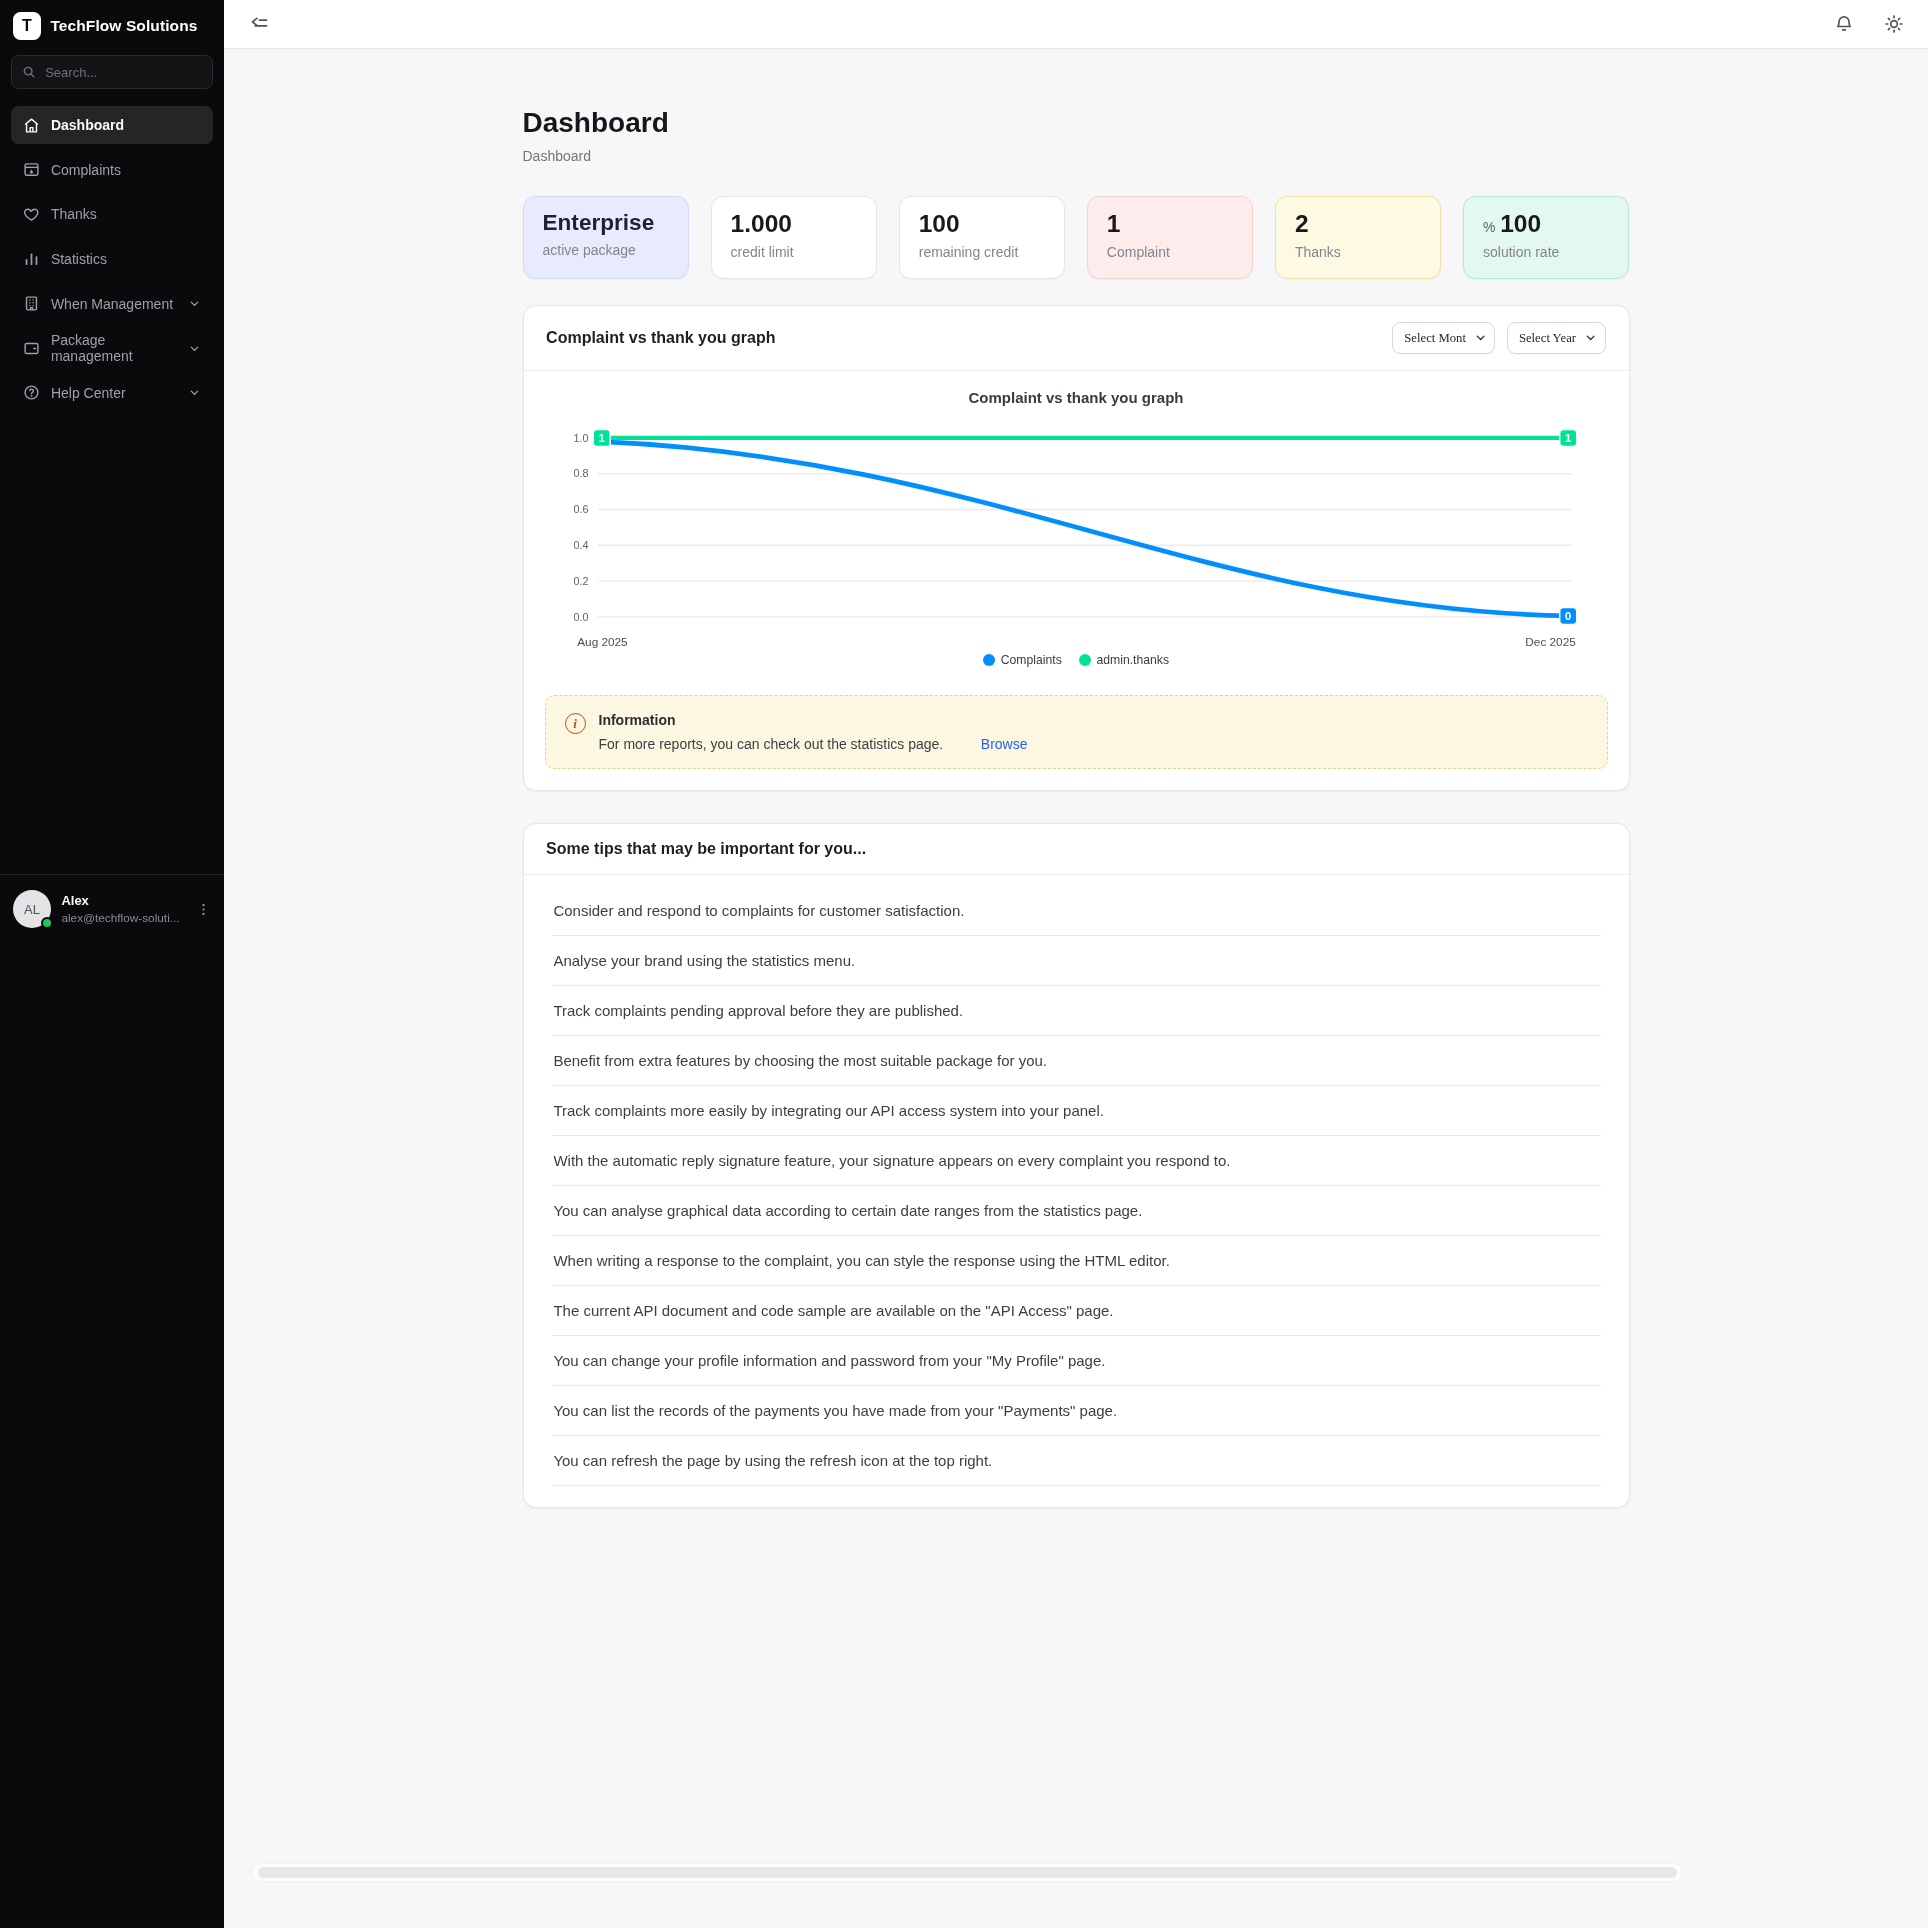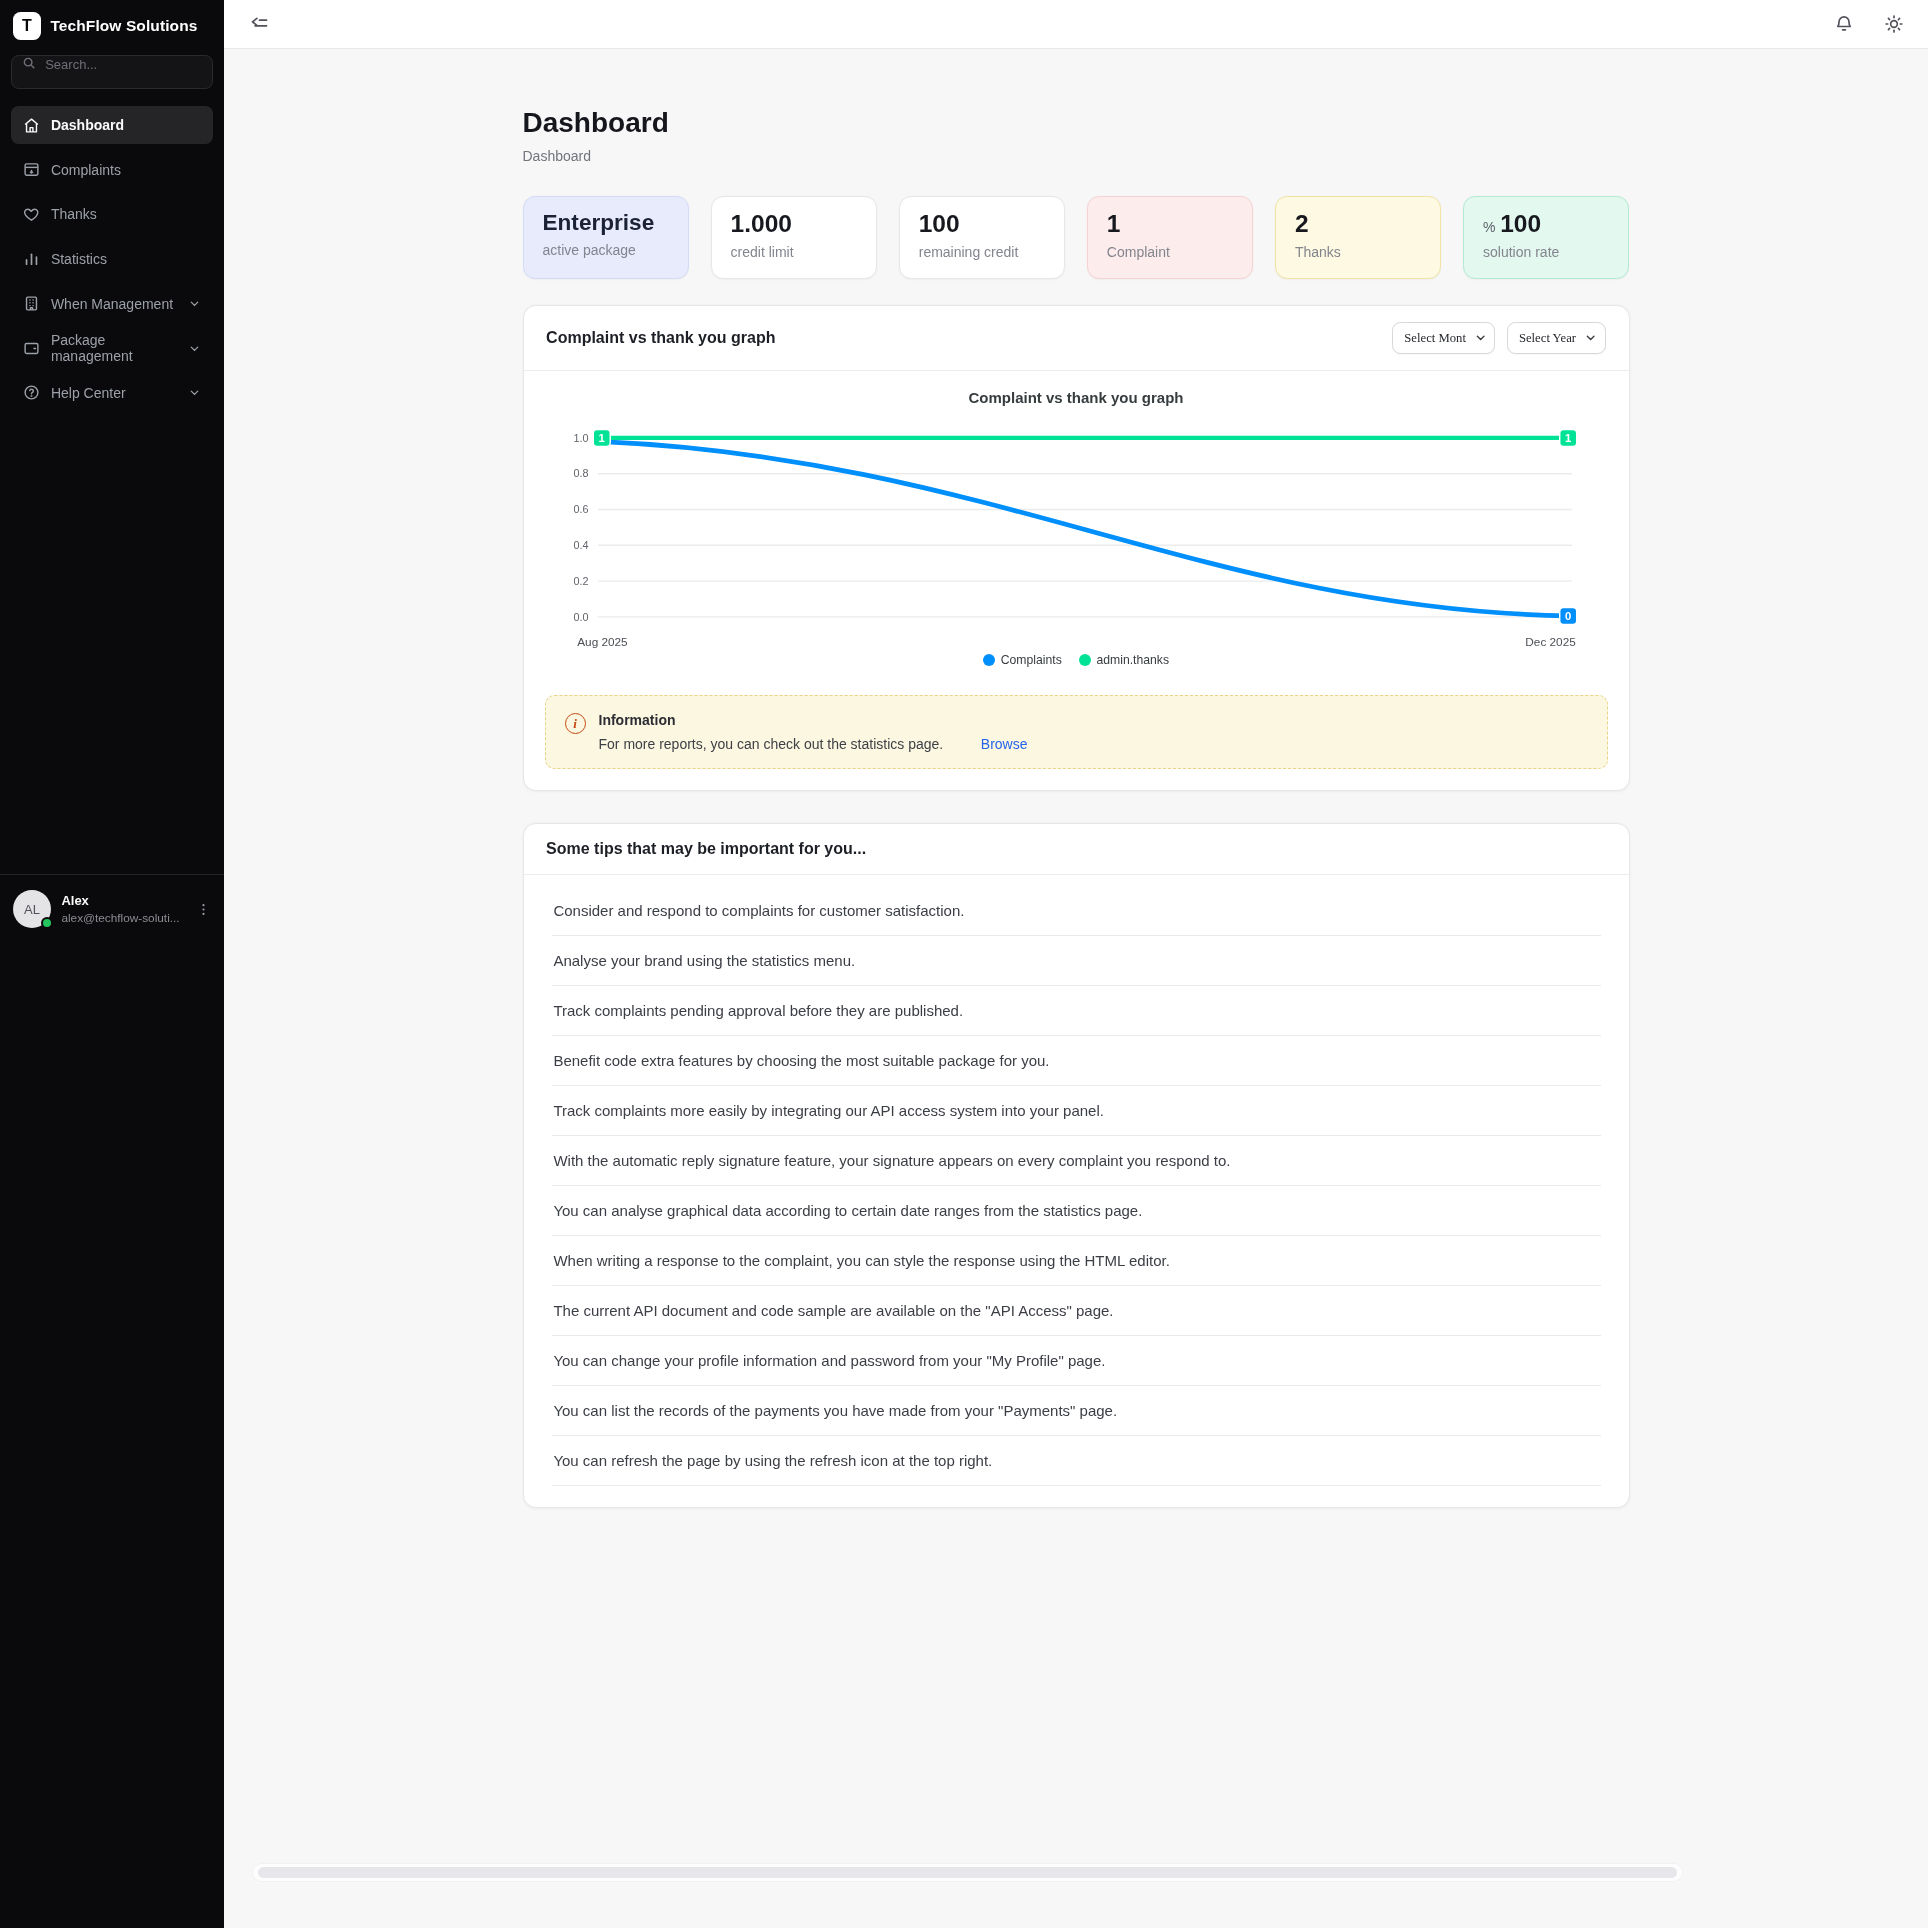"Search..." .search-wrap { align-items: flex-start -> center }
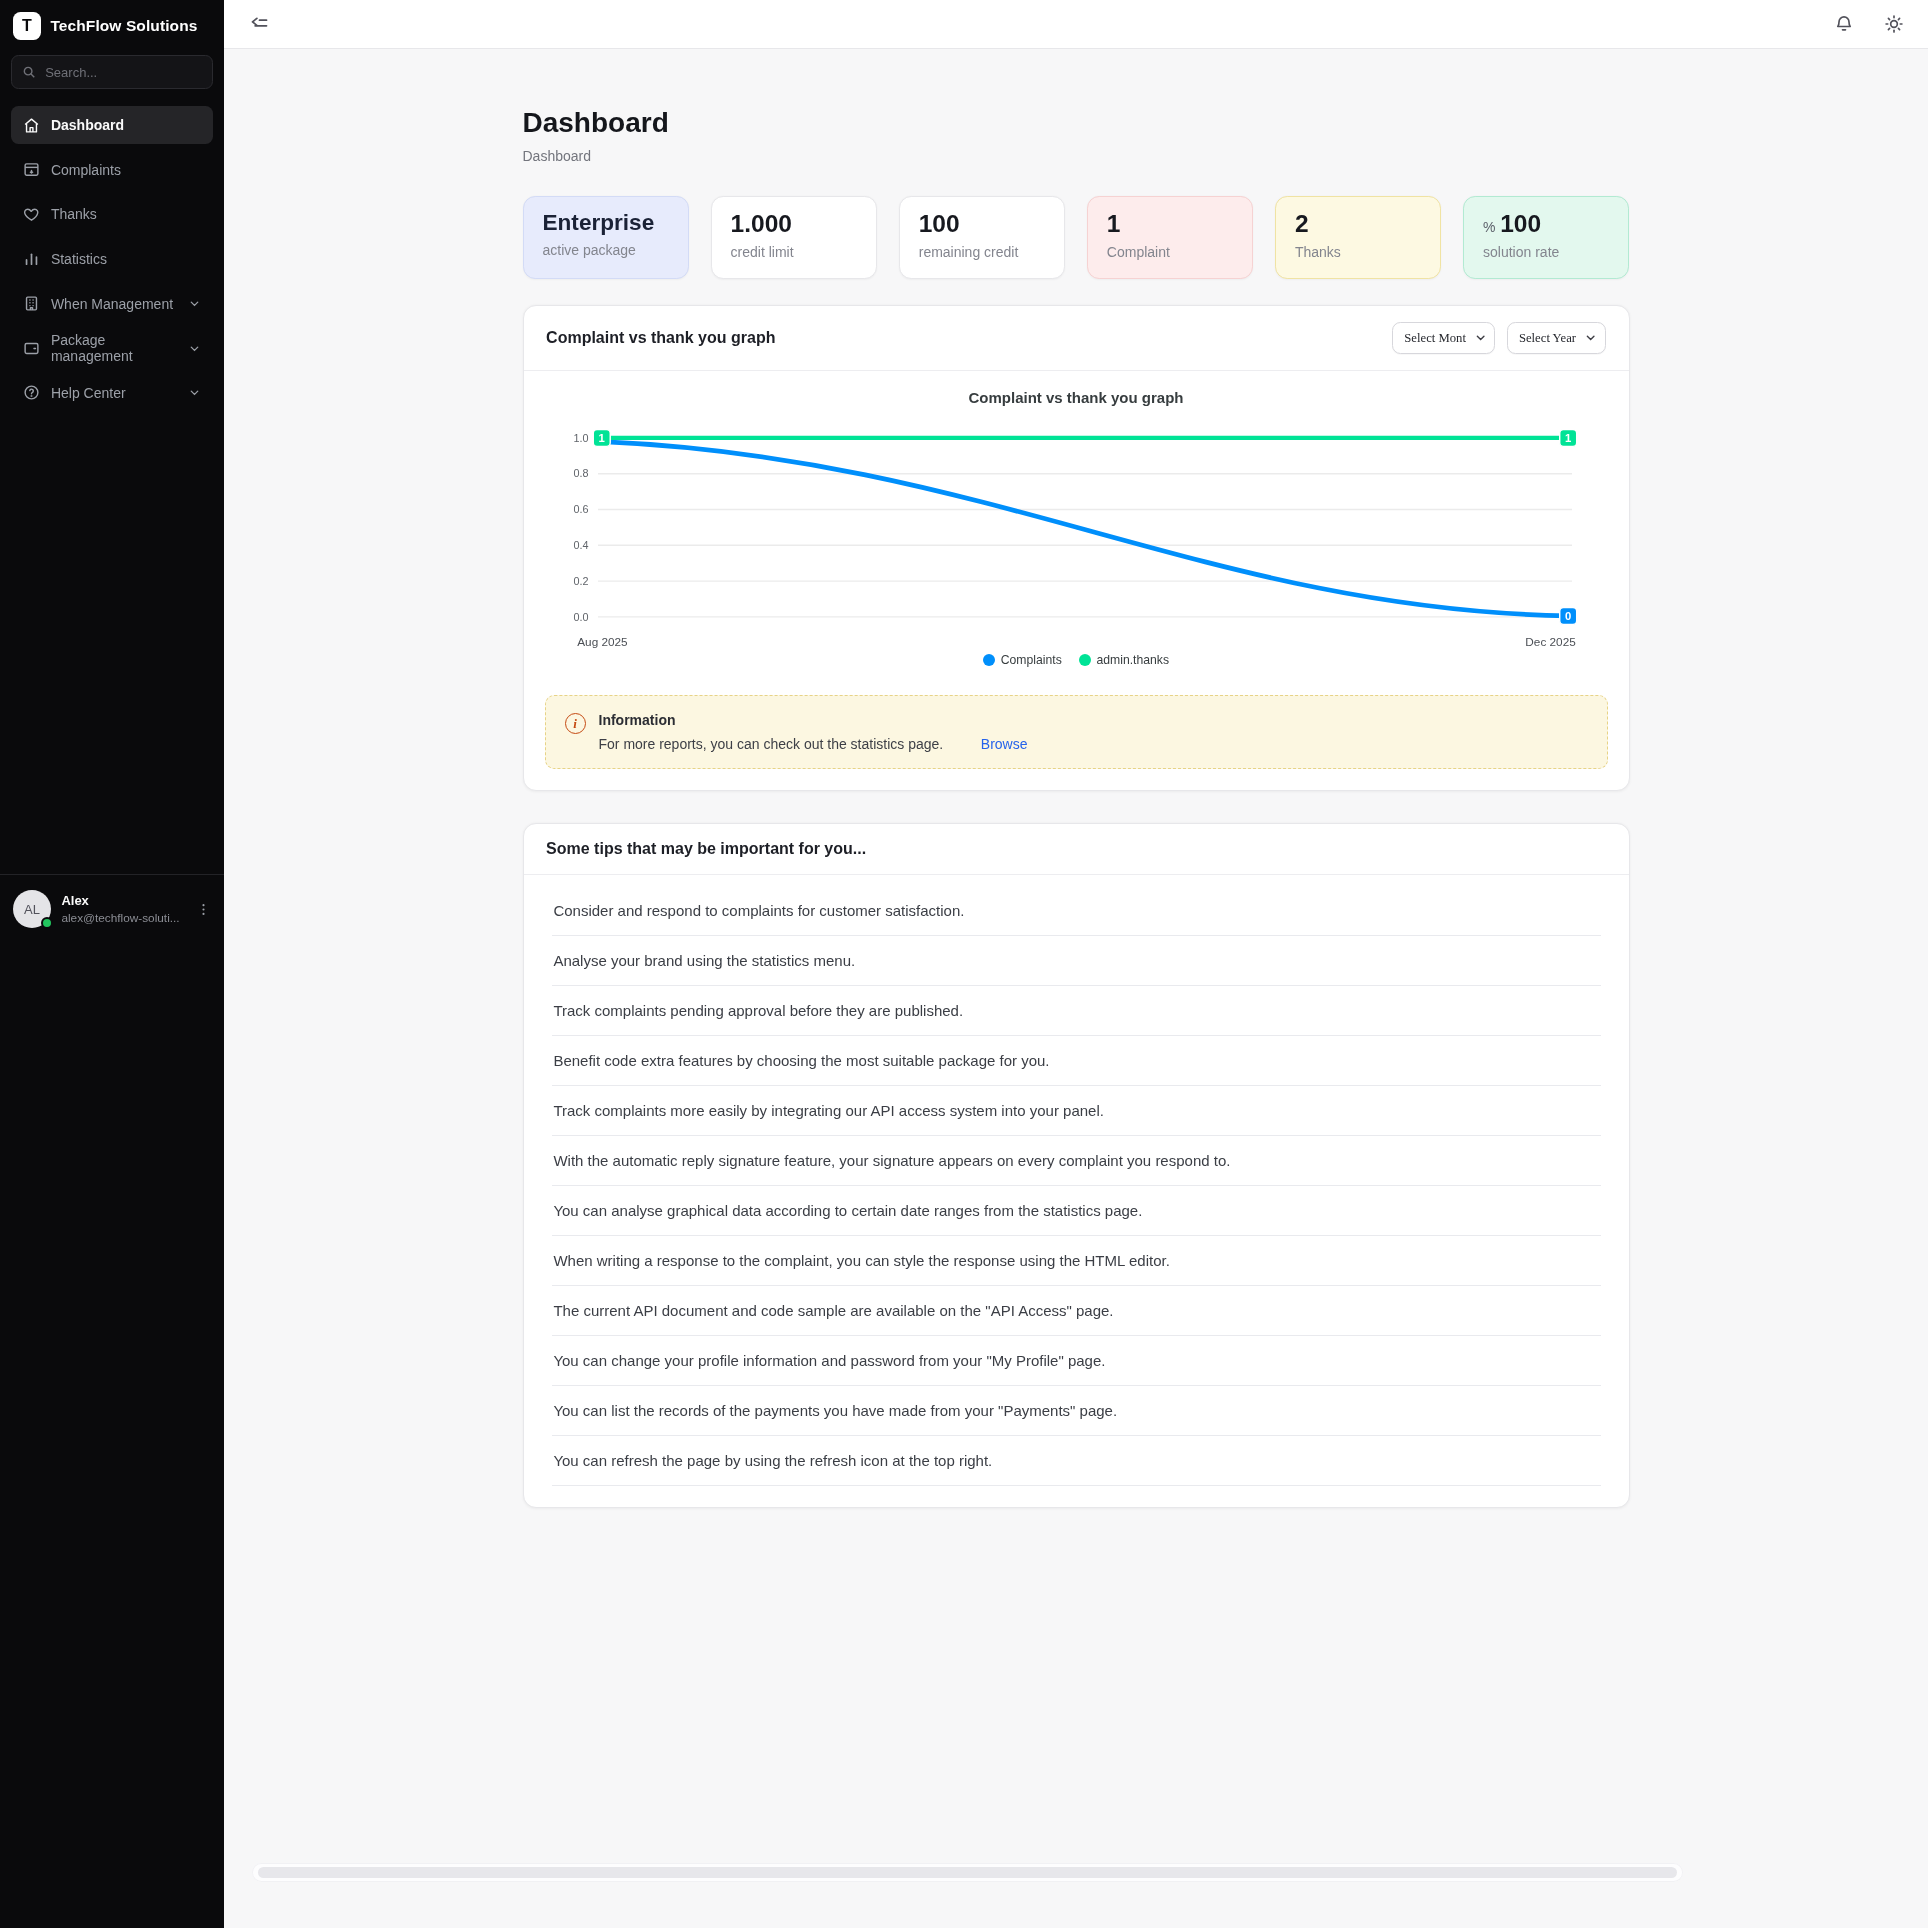"Benefit code extra features by" li { text: code -> from }
